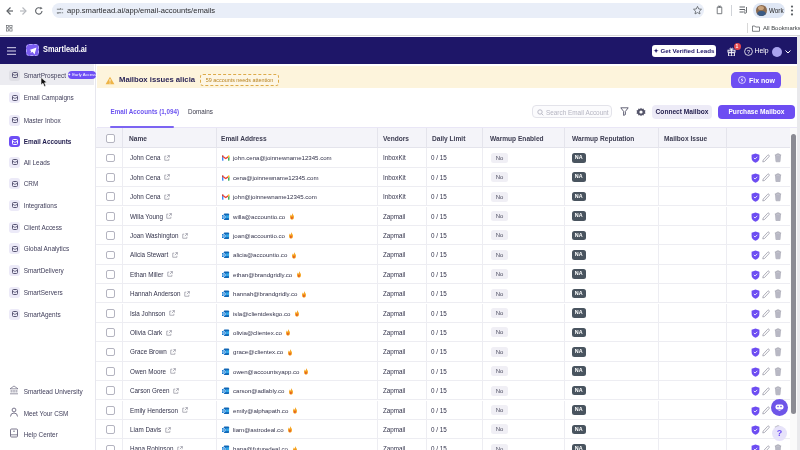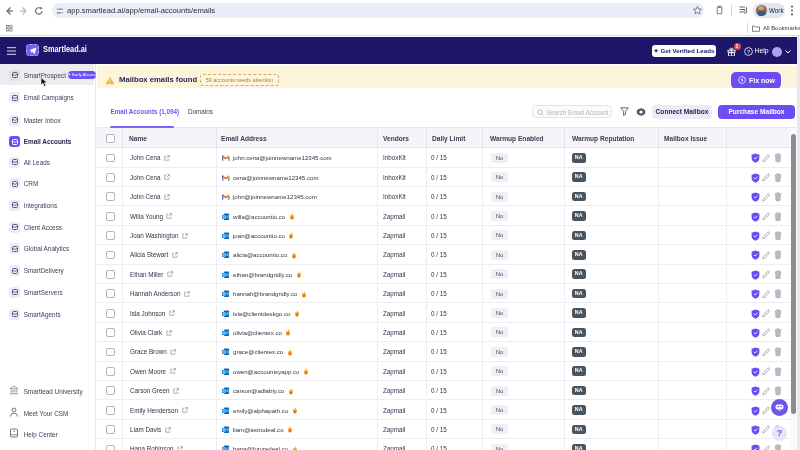"Mailbox emails found" div { text: emails found -> issues alicia }
